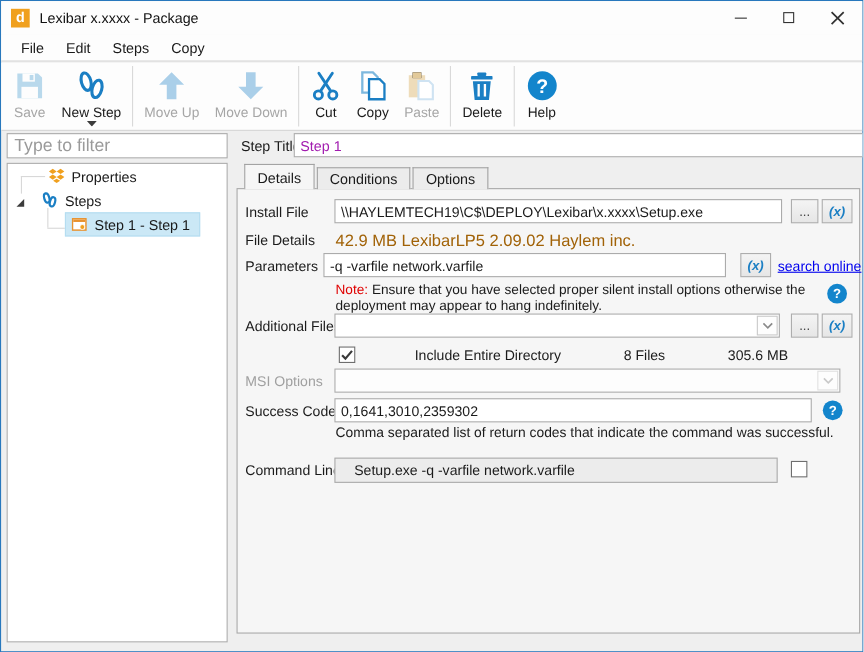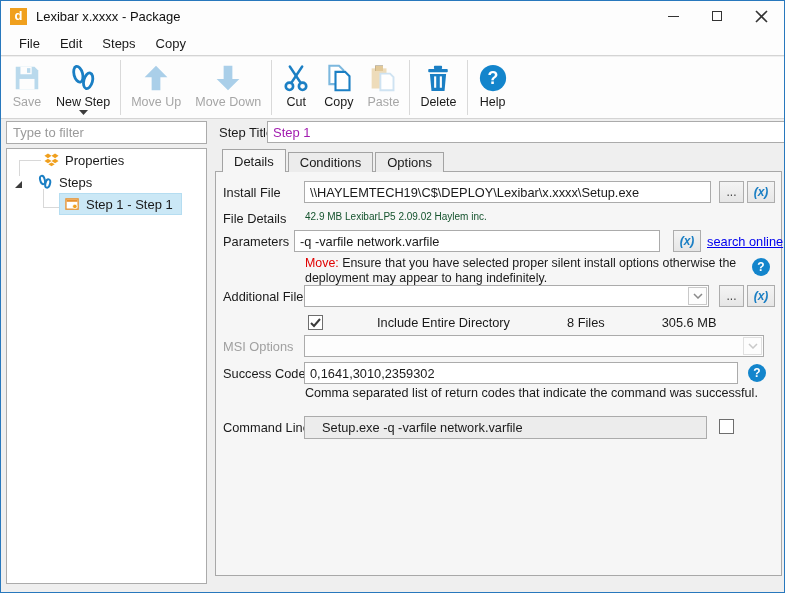"Type to filter" .filter-input { font-size: 13px -> 16px }
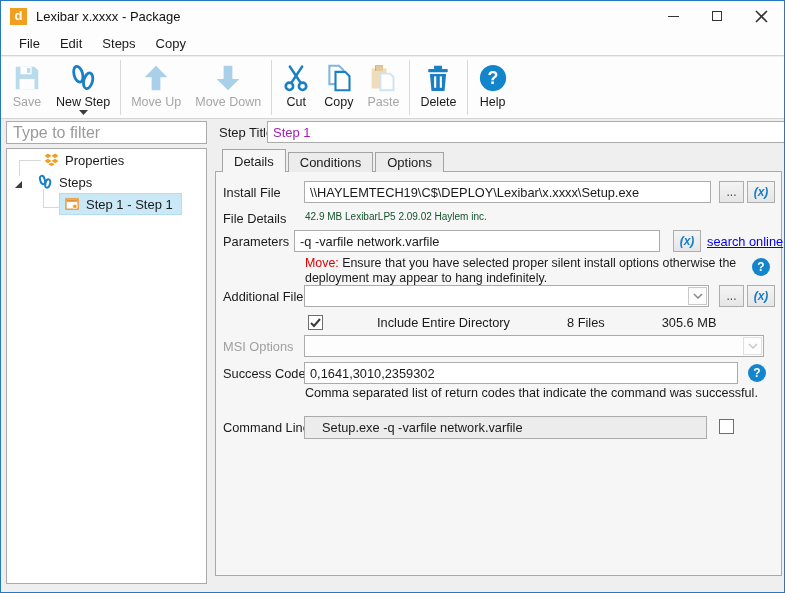"42.9 MB LexibarLP5 2.09.02 Haylem" .fvalue { color: #14532d -> #a16207; font-size: 10px -> 15px }
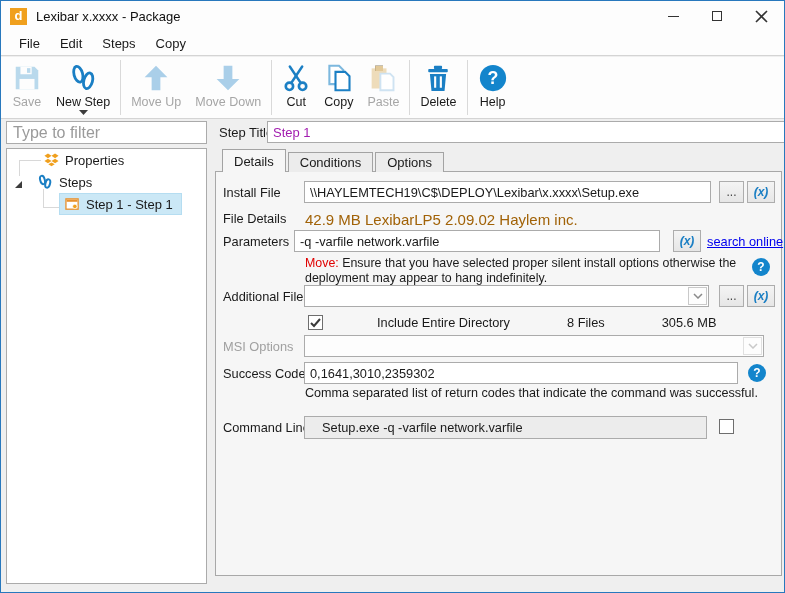"Move:" span.red { text: Move -> Note }
